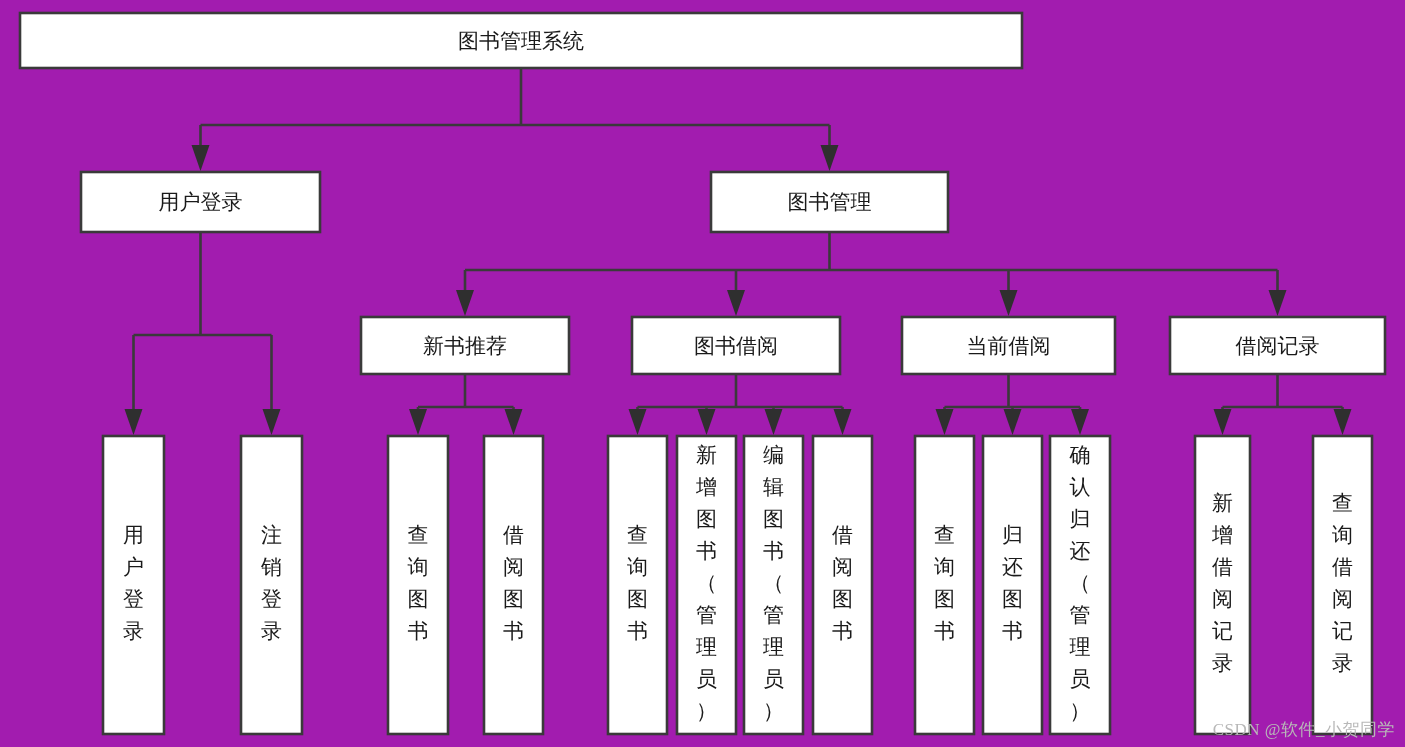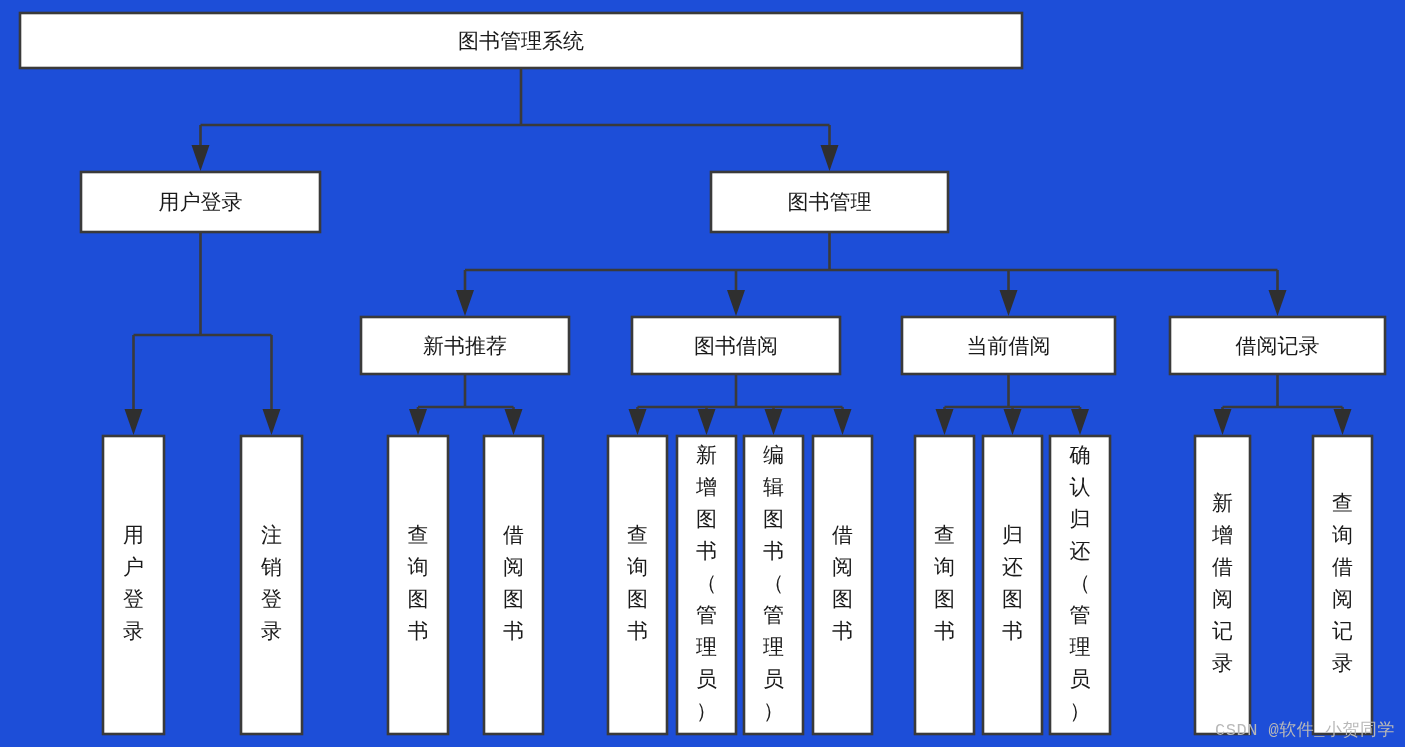"图书管理系统" #chart-root { background: #1d4ed8 -> #a21caf }
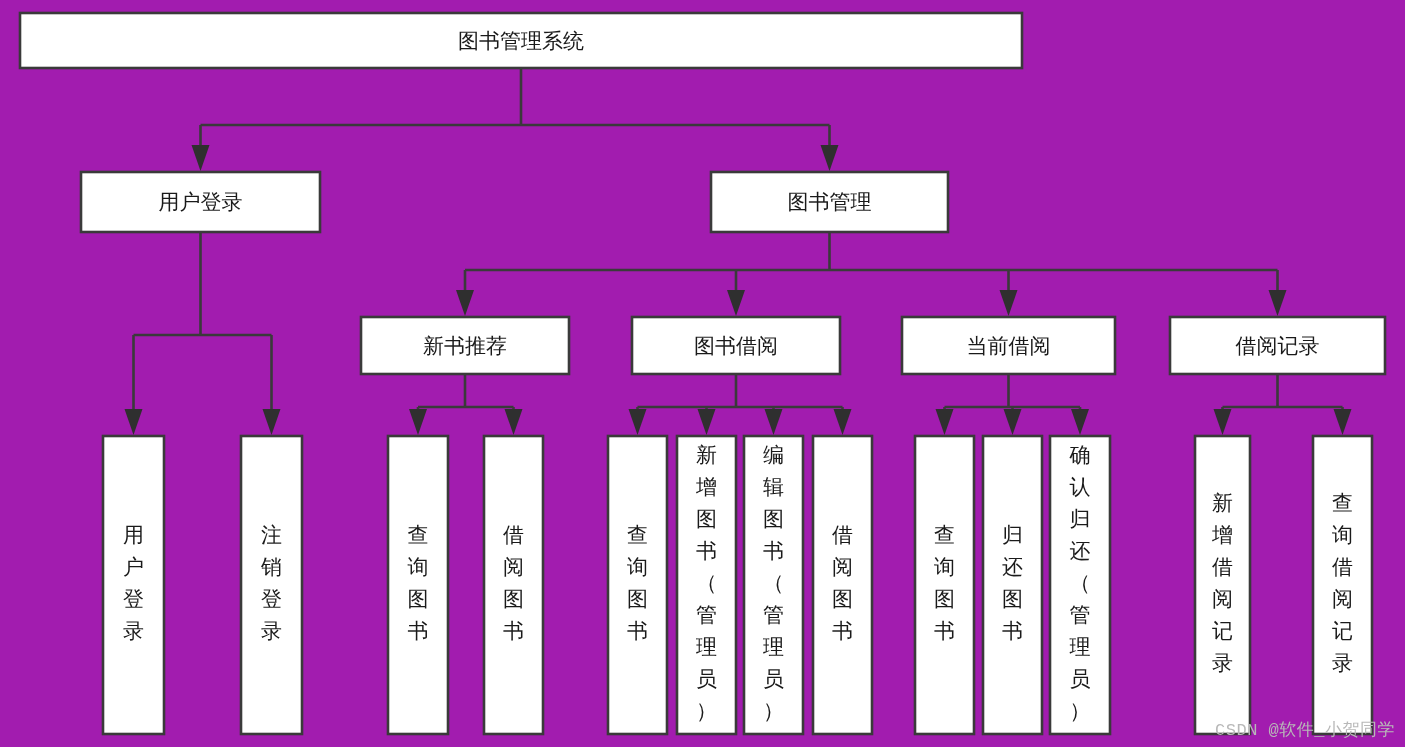"CSDN @软件_小贺同学" .watermark { font-family: Liberation Mono, monospace -> Liberation Serif, serif }
